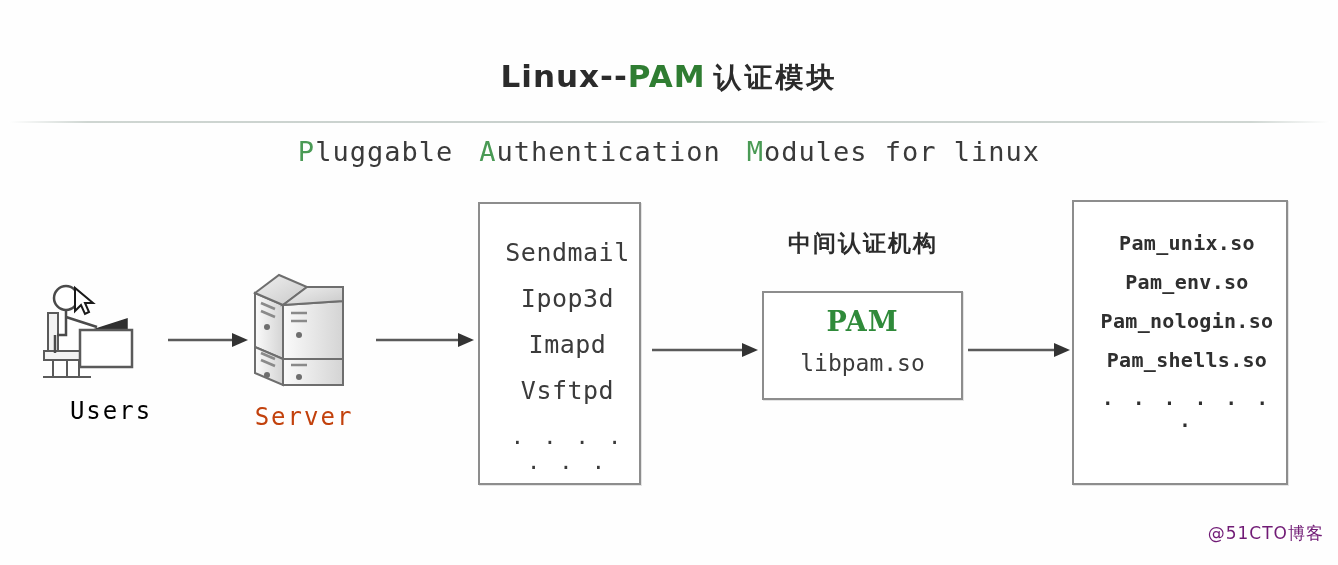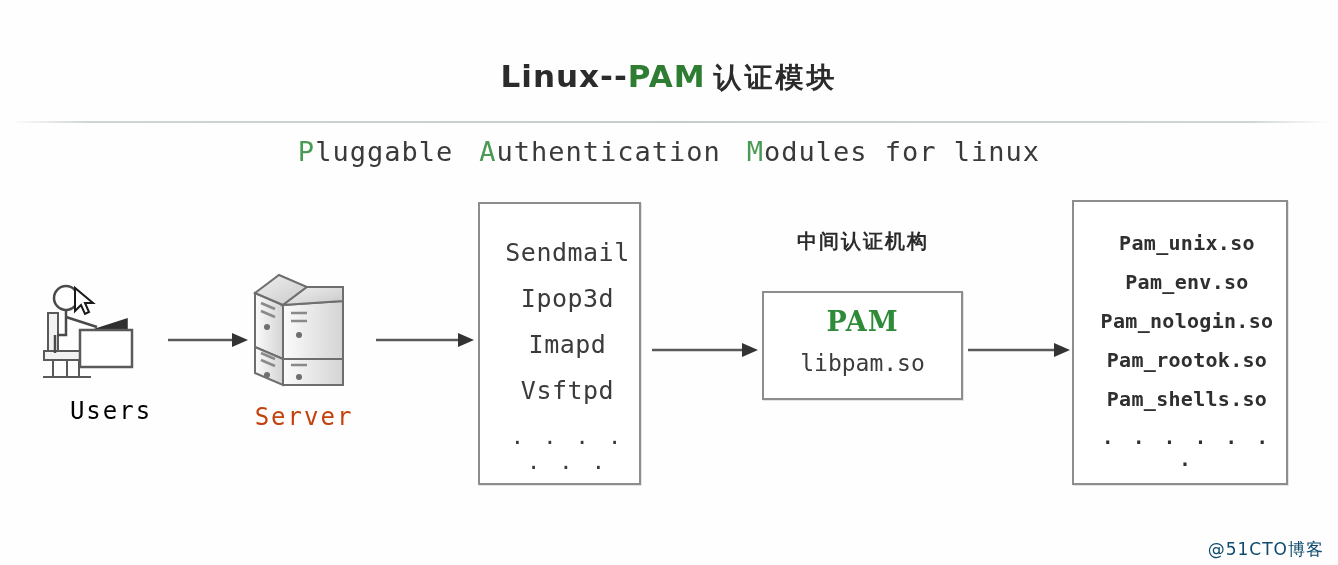"中间认证机构" #pam-heading { font-size: 20px -> 23px }
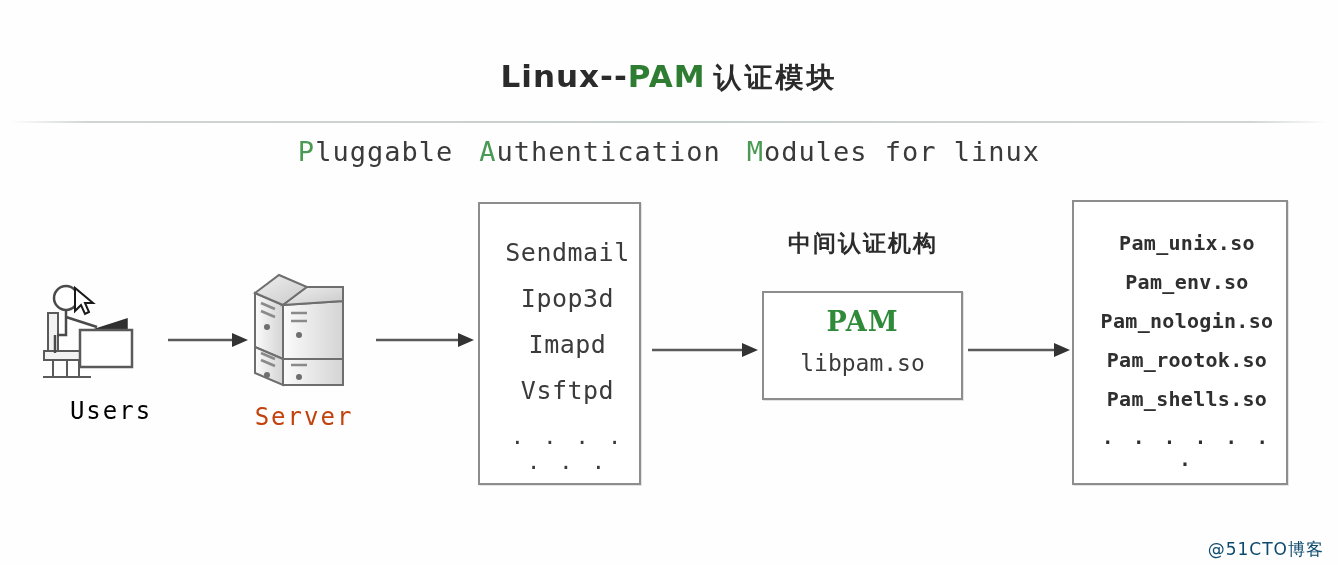"Pam_rootok.so" li { html: <li>Pam_rootok.so</li> -> none }
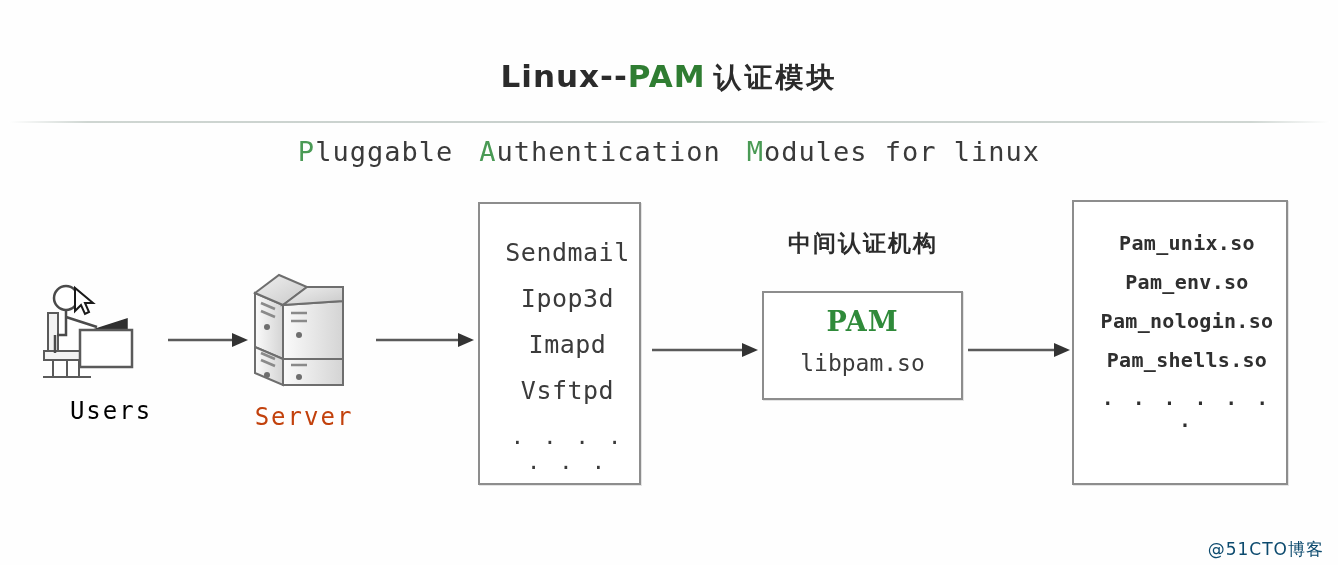"@51CTO博客" #watermark { bottom: 4px -> 20px; color: #0c4a6e -> #701a75 }
